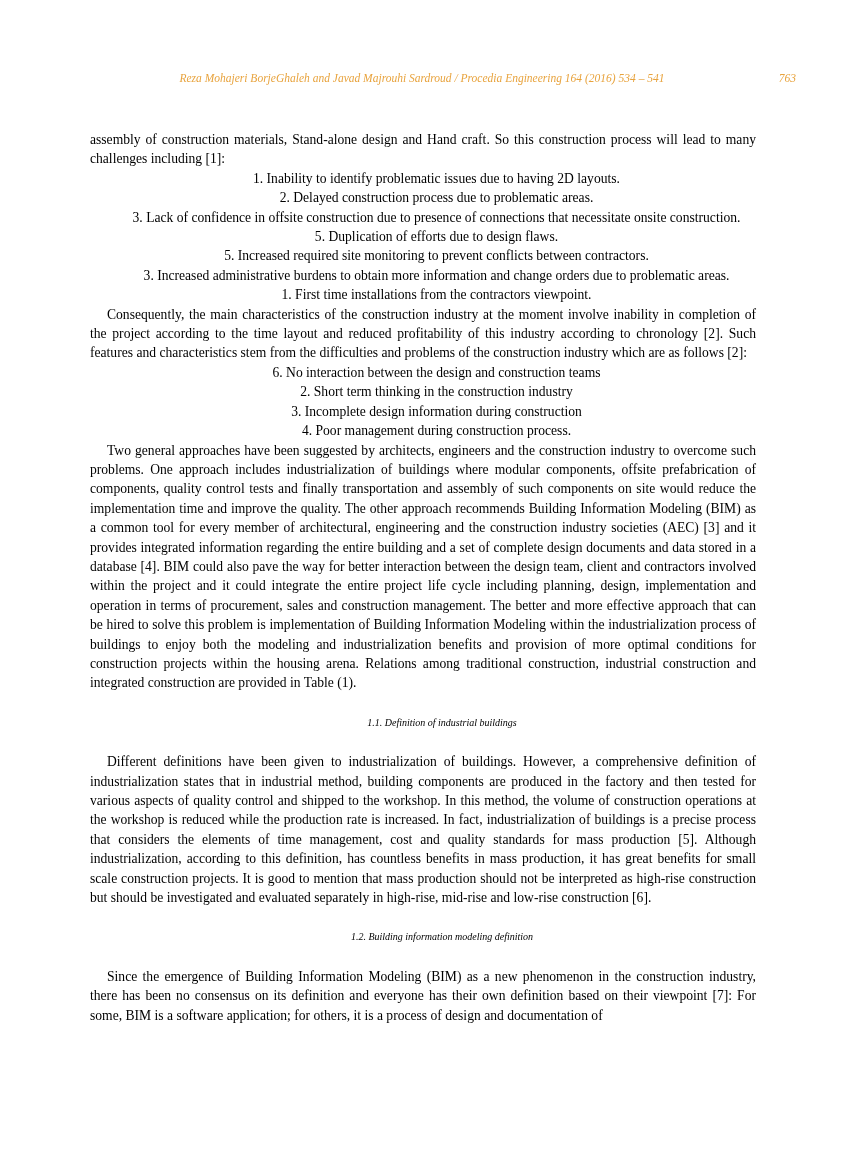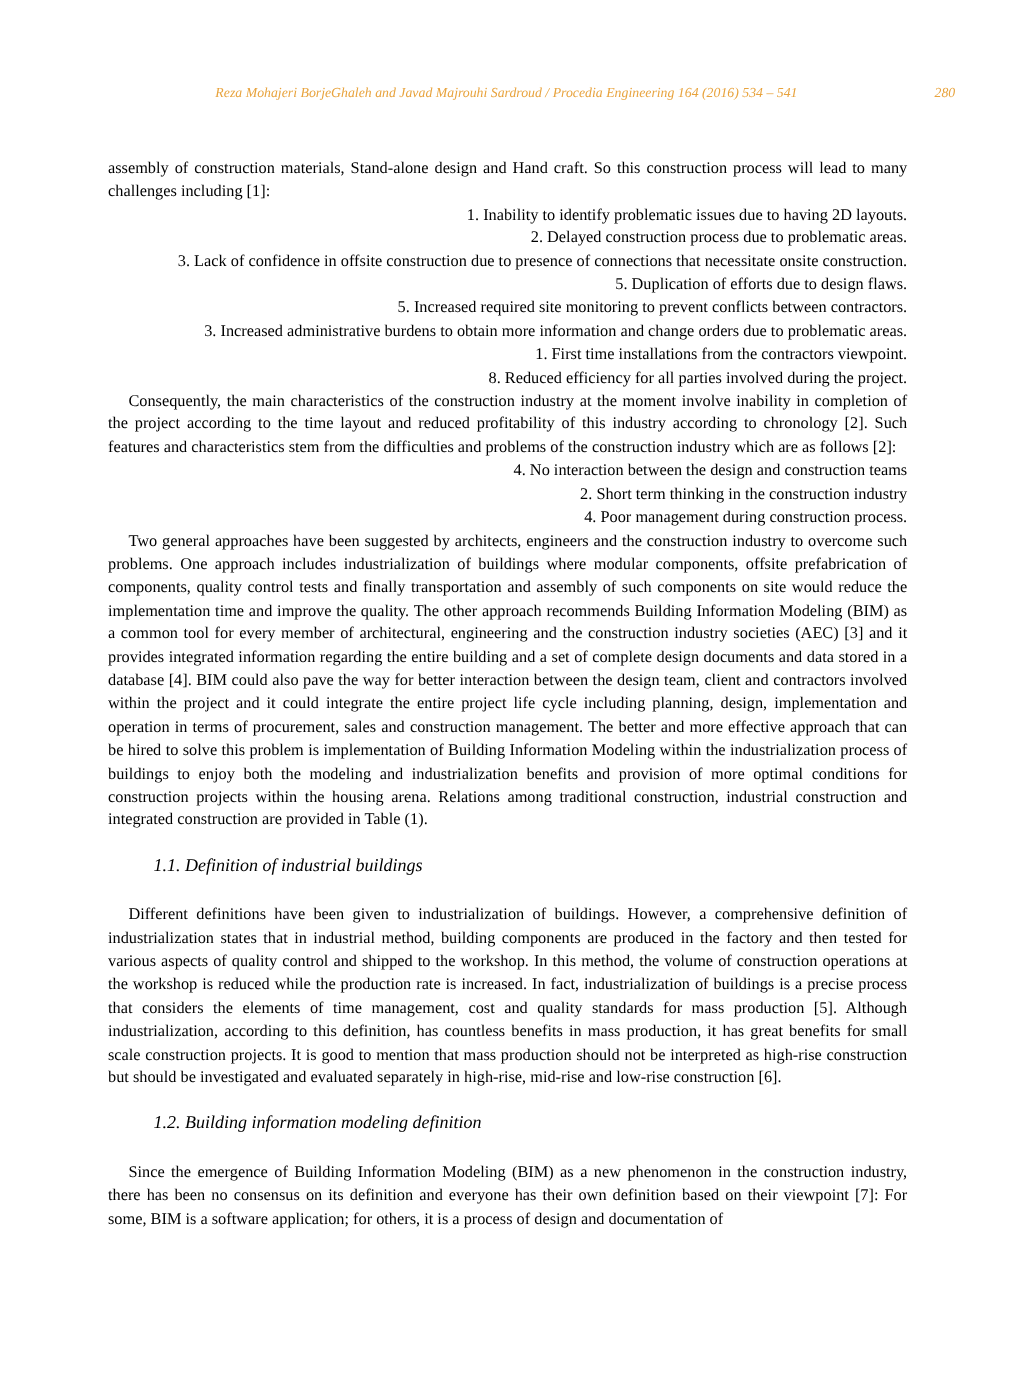"280" span.rh-page { text: 280 -> 763 }
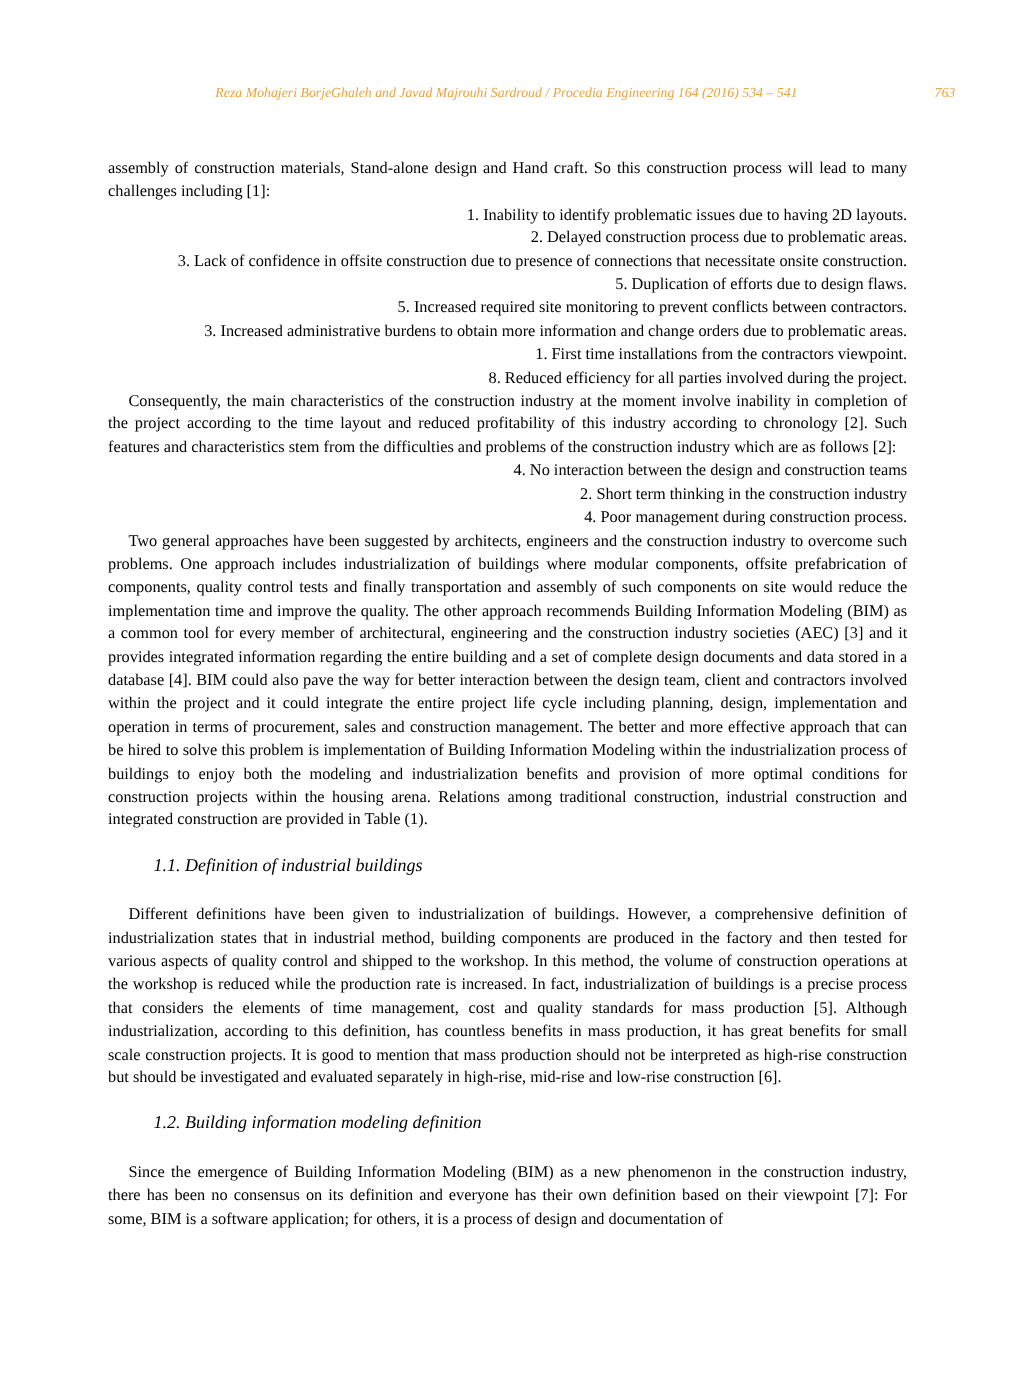"1. Inability to identify problematic" .plain-list li { text-align: right -> center }
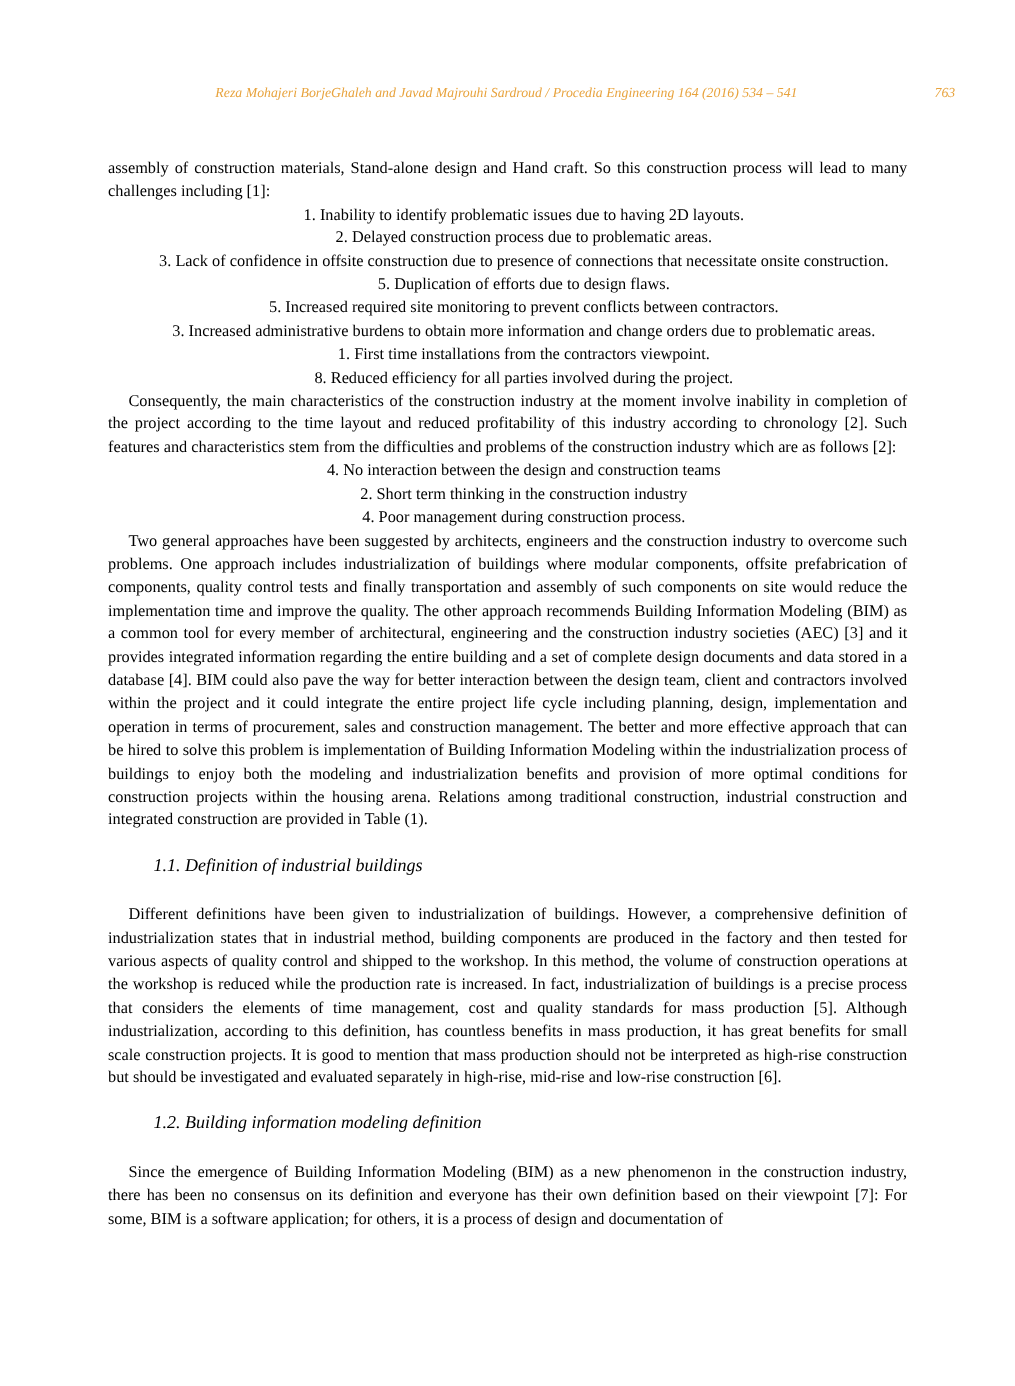"8. Reduced efficiency for all" li { html: <li>8. Reduced efficiency for all parties involved during the project.</li> -> none }
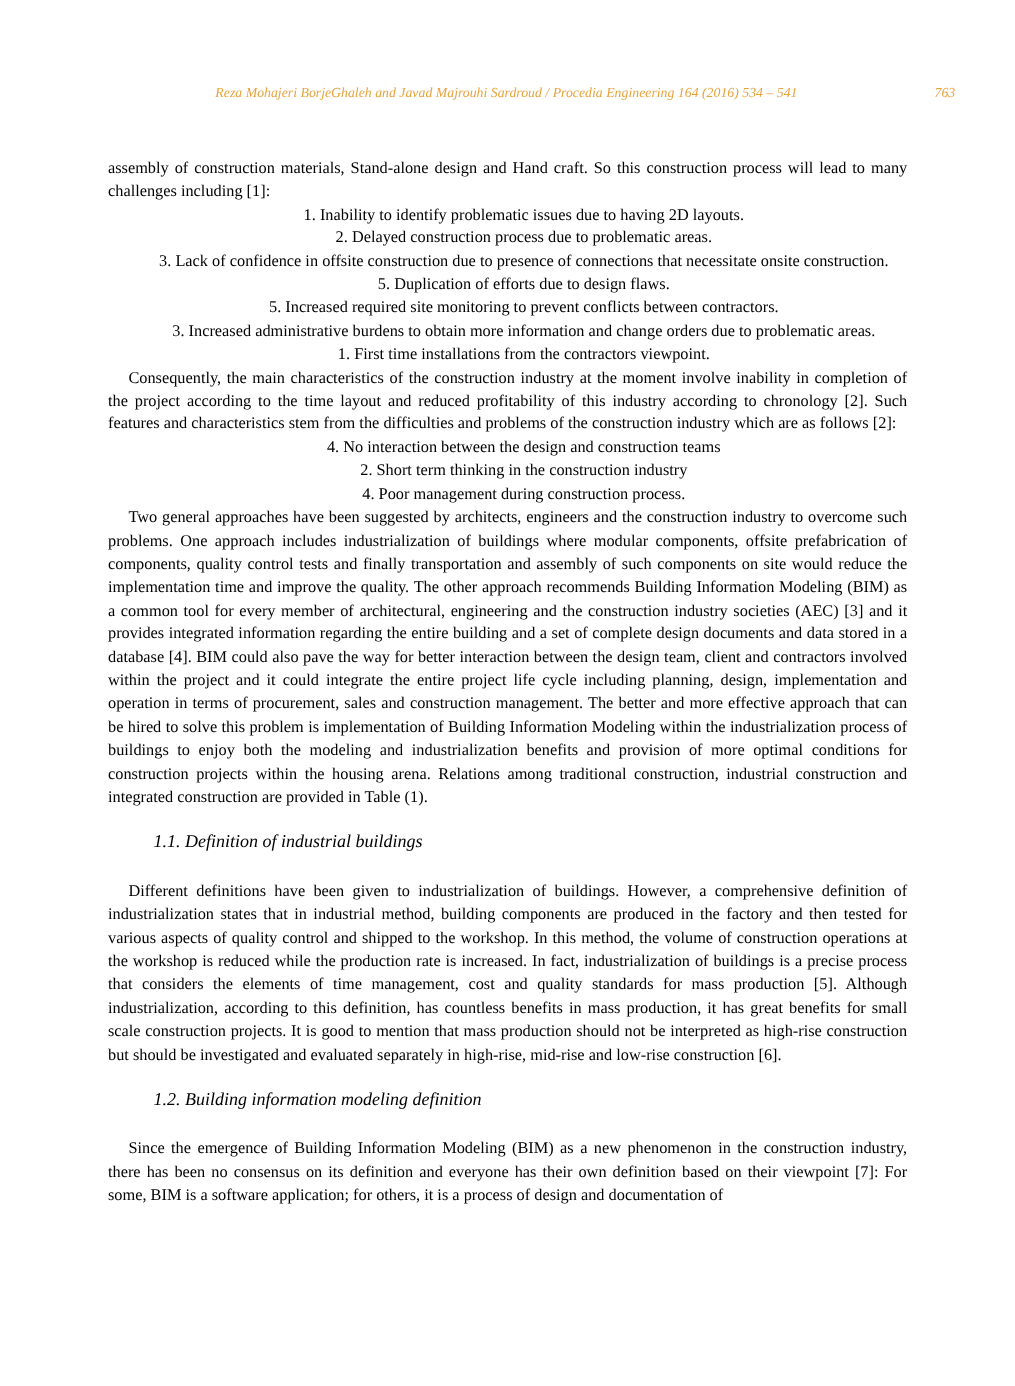"4. No interaction between the" li { text: 4 -> 6 }
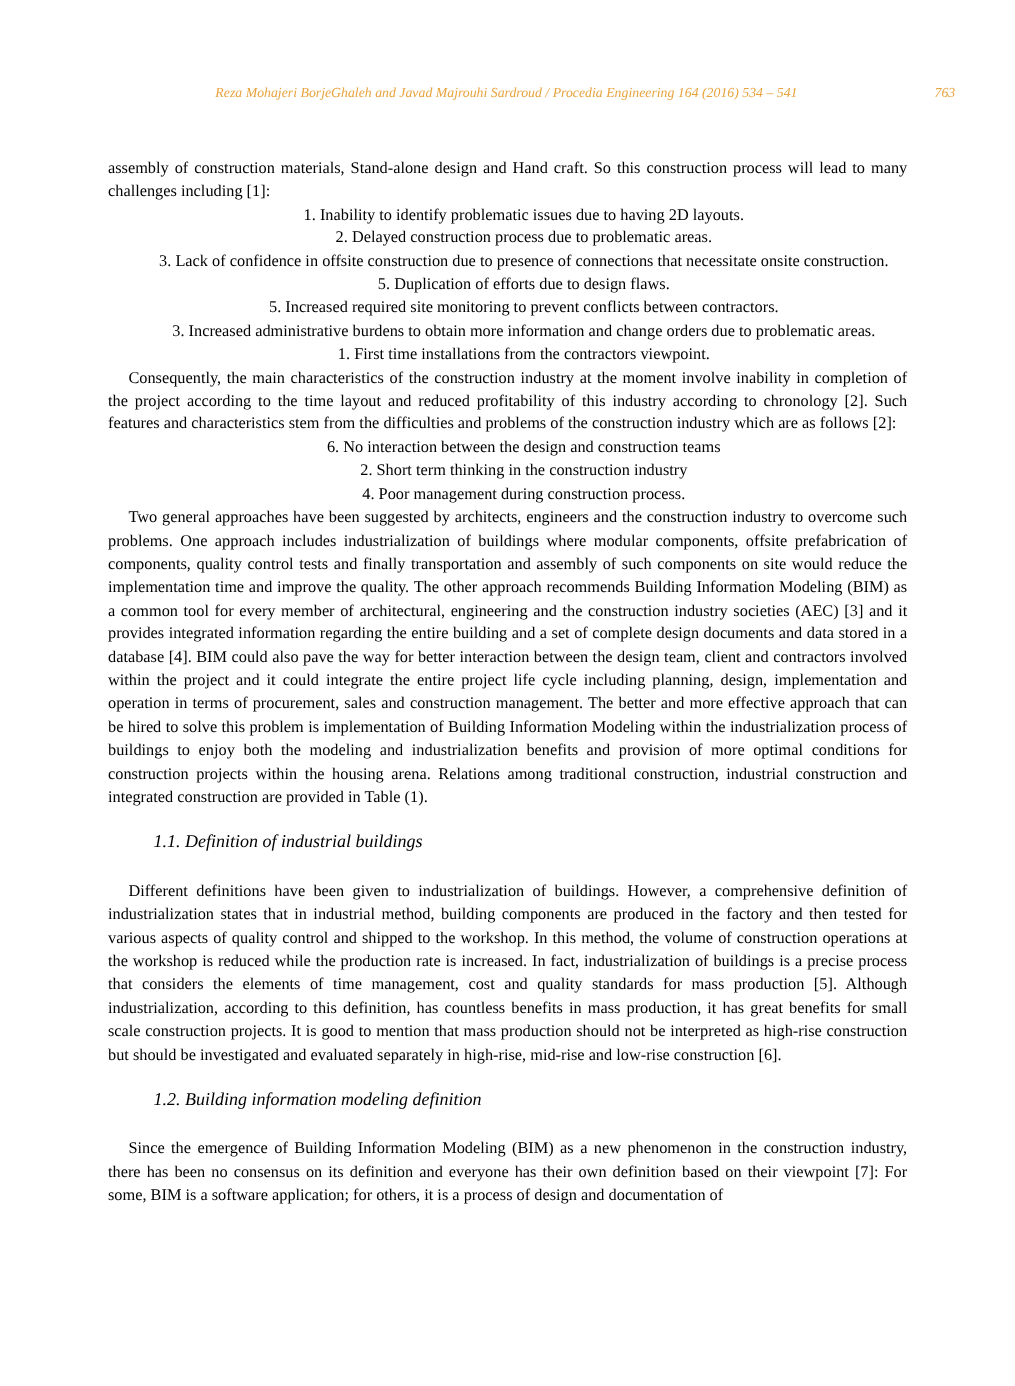"3. Incomplete design information during" li { html: none -> <li>3. Incomplete design information during construction</li> }
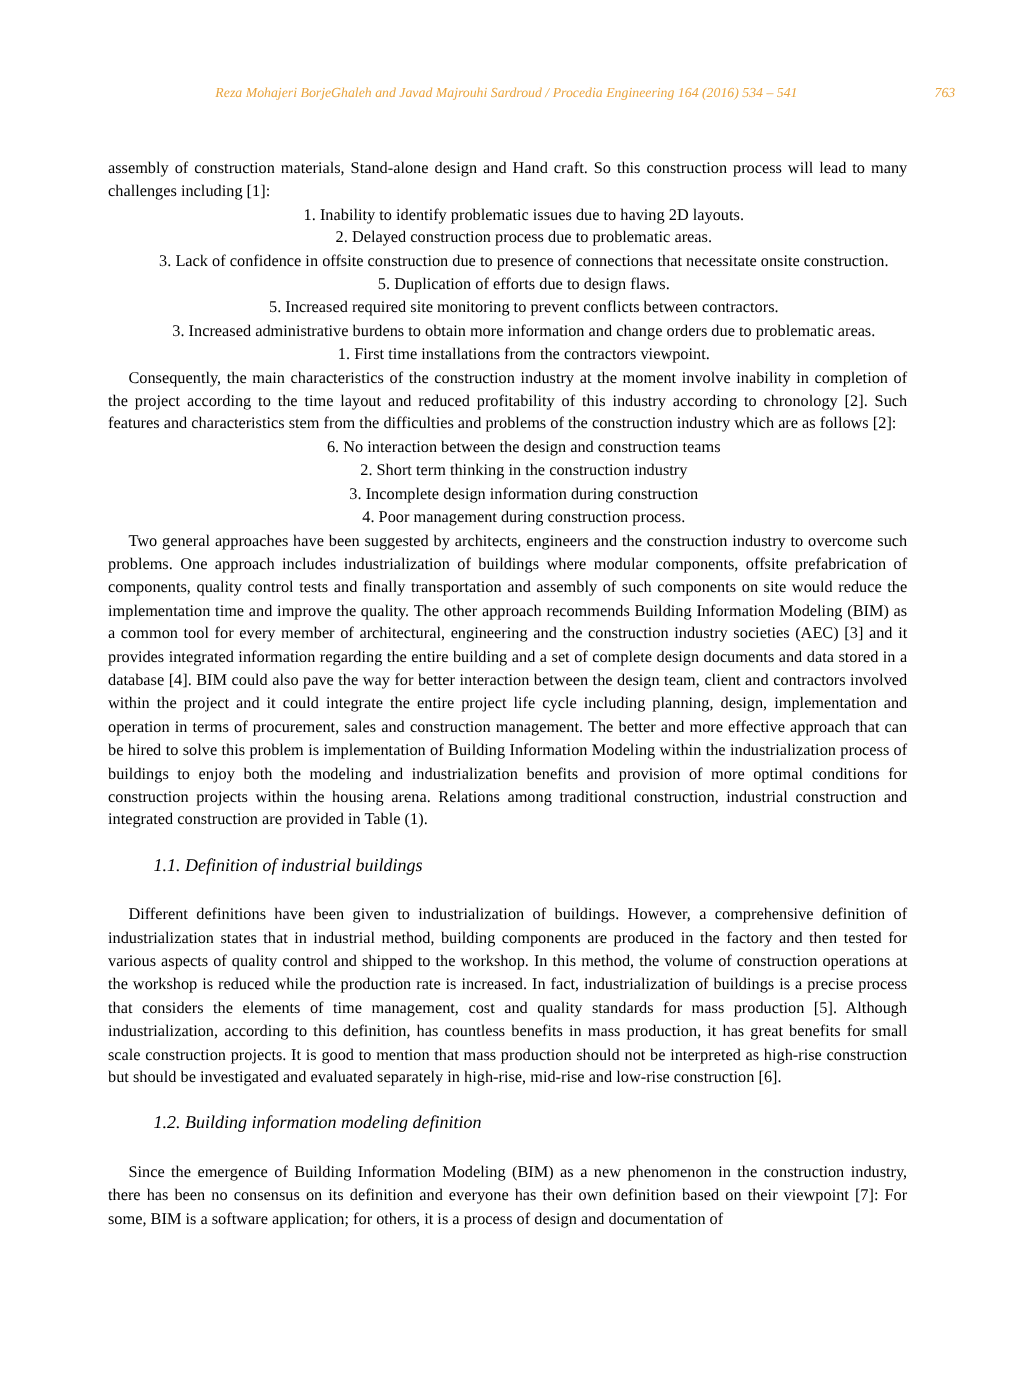"1.1. Definition of industrial buildings" .section-heading { font-size: 15px -> 10px; text-align: none -> center }
